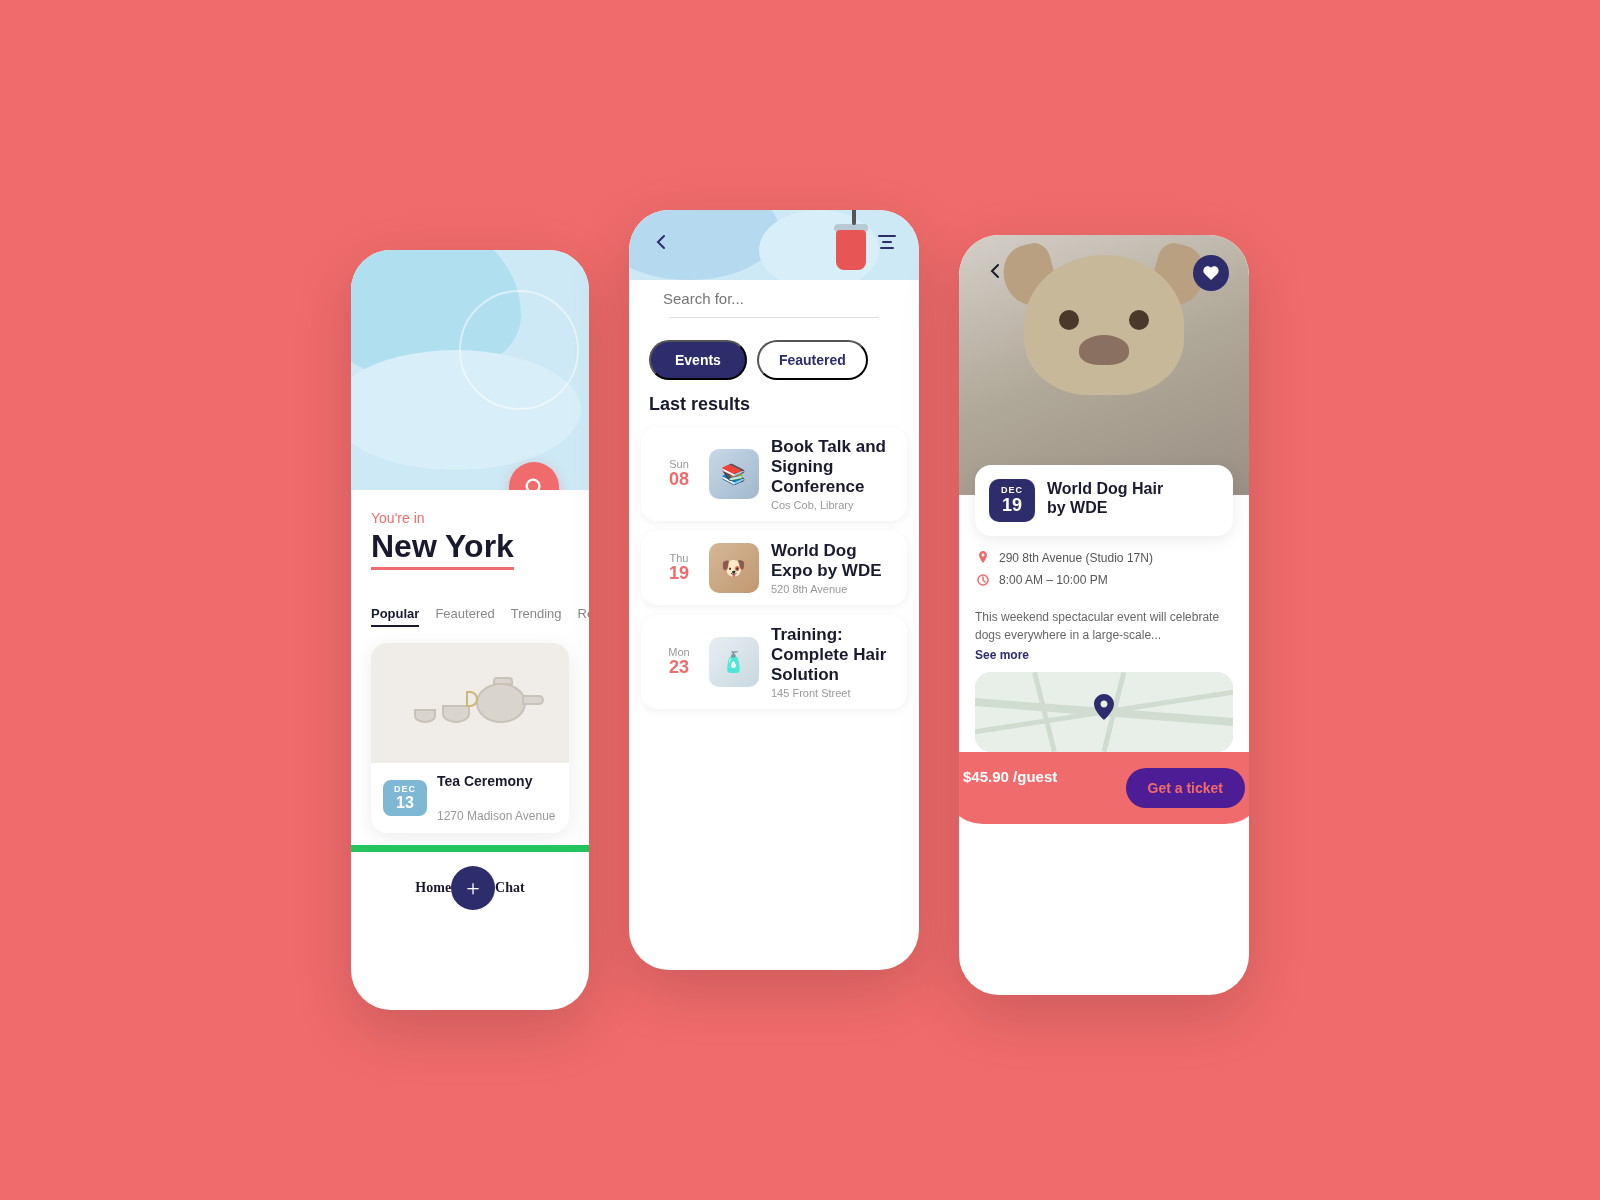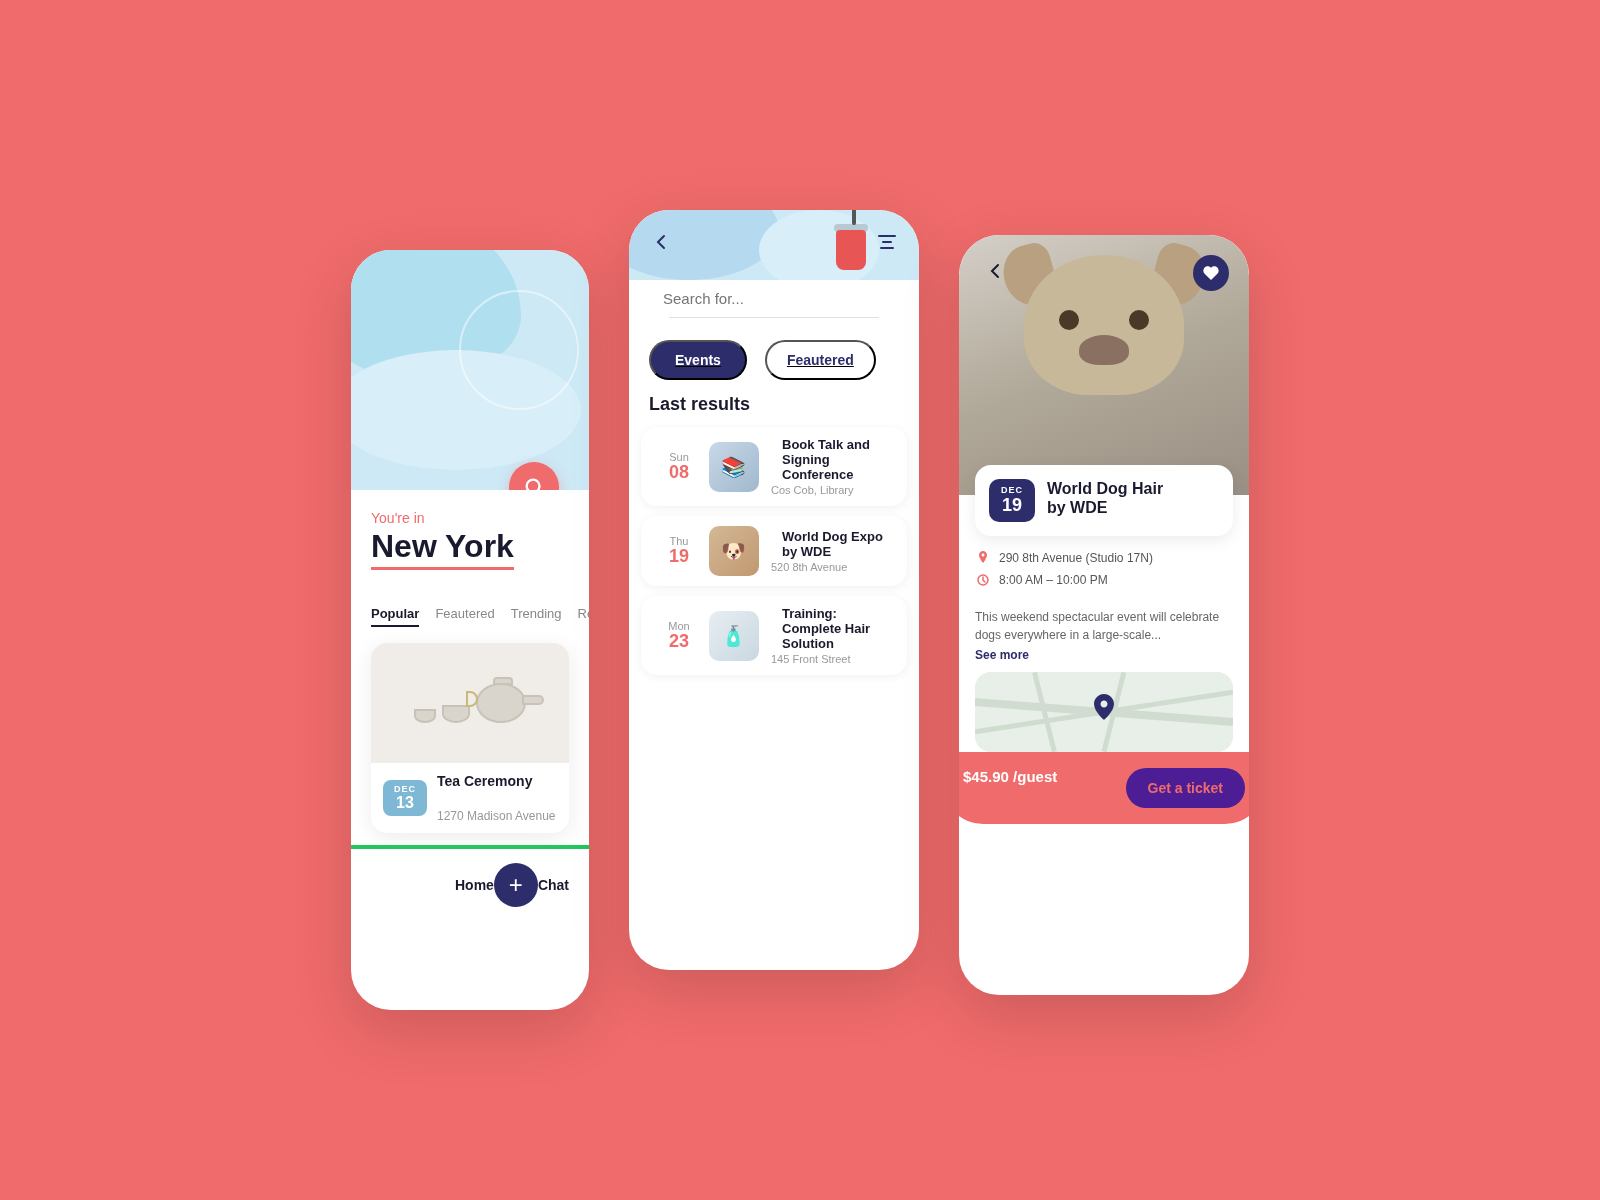"Events" .p2-tabs-row { gap: 18px -> 10px; text-decoration: underline -> none }
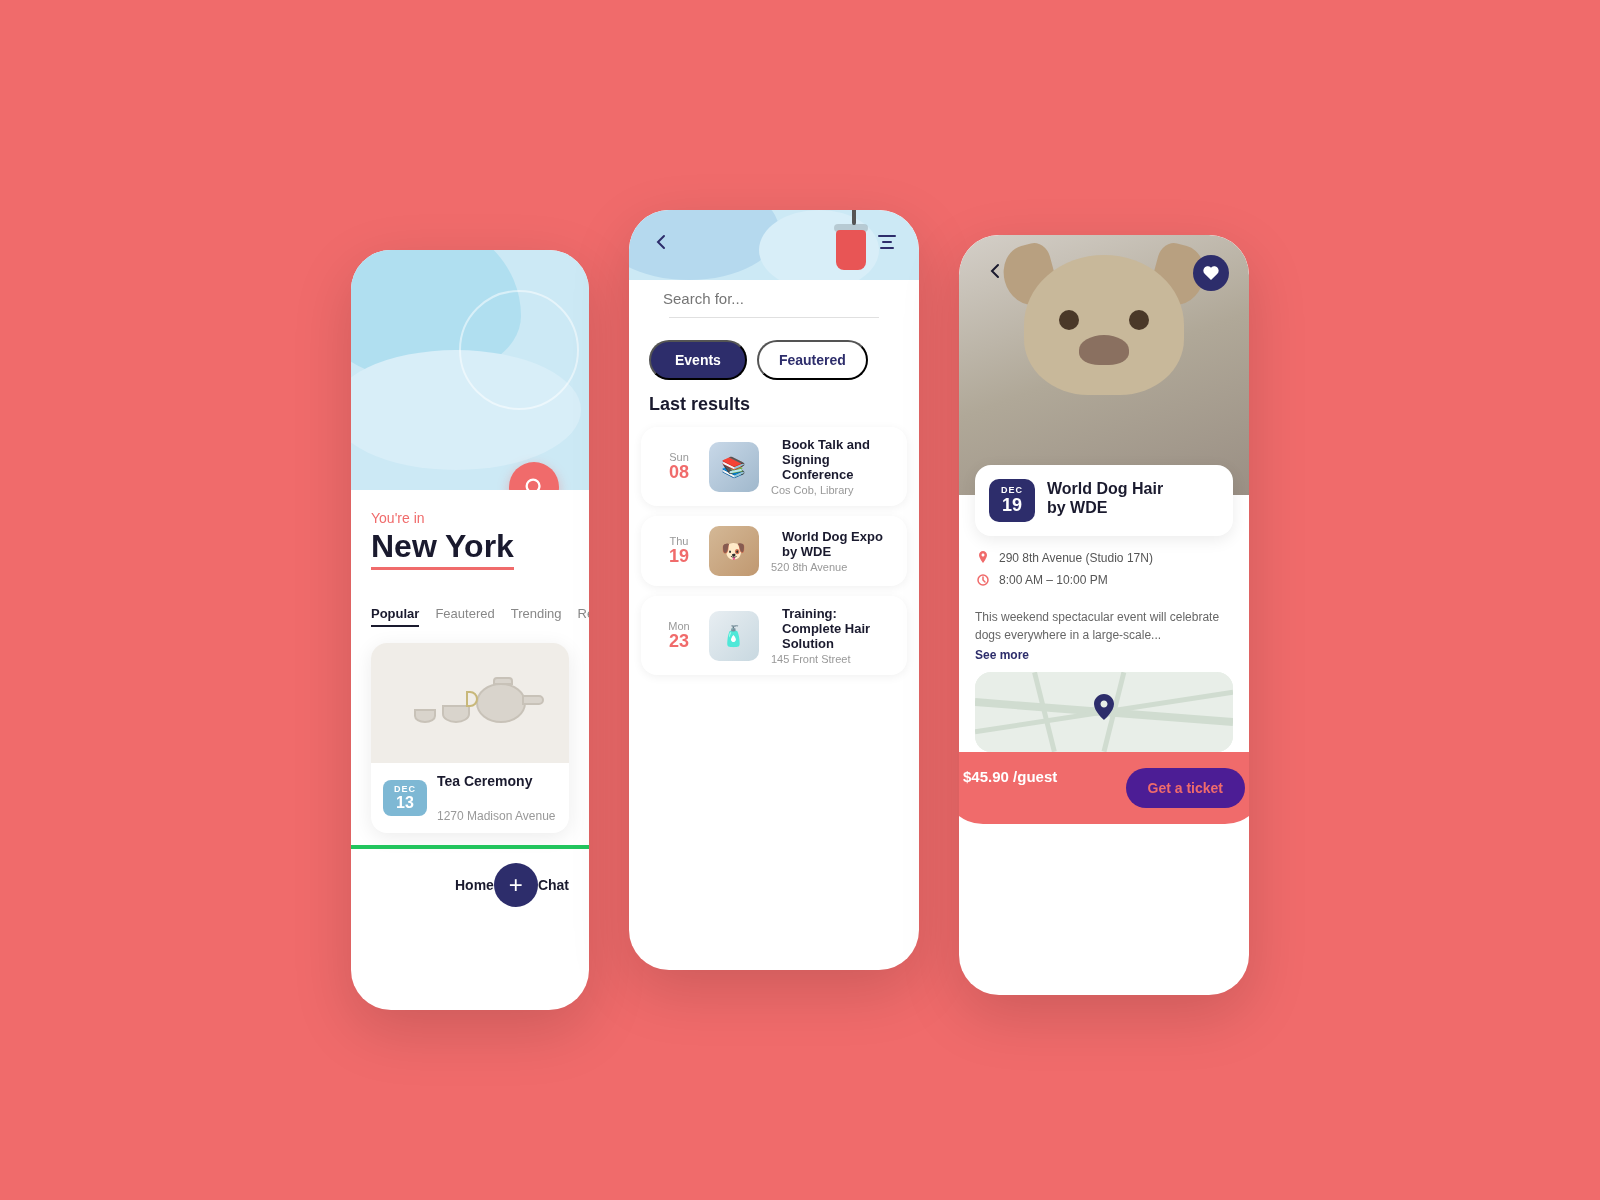"Book Talk and Signing Conference" .p2-event-info .title { font-size: 13px -> 17px; margin-left: 11px -> none }
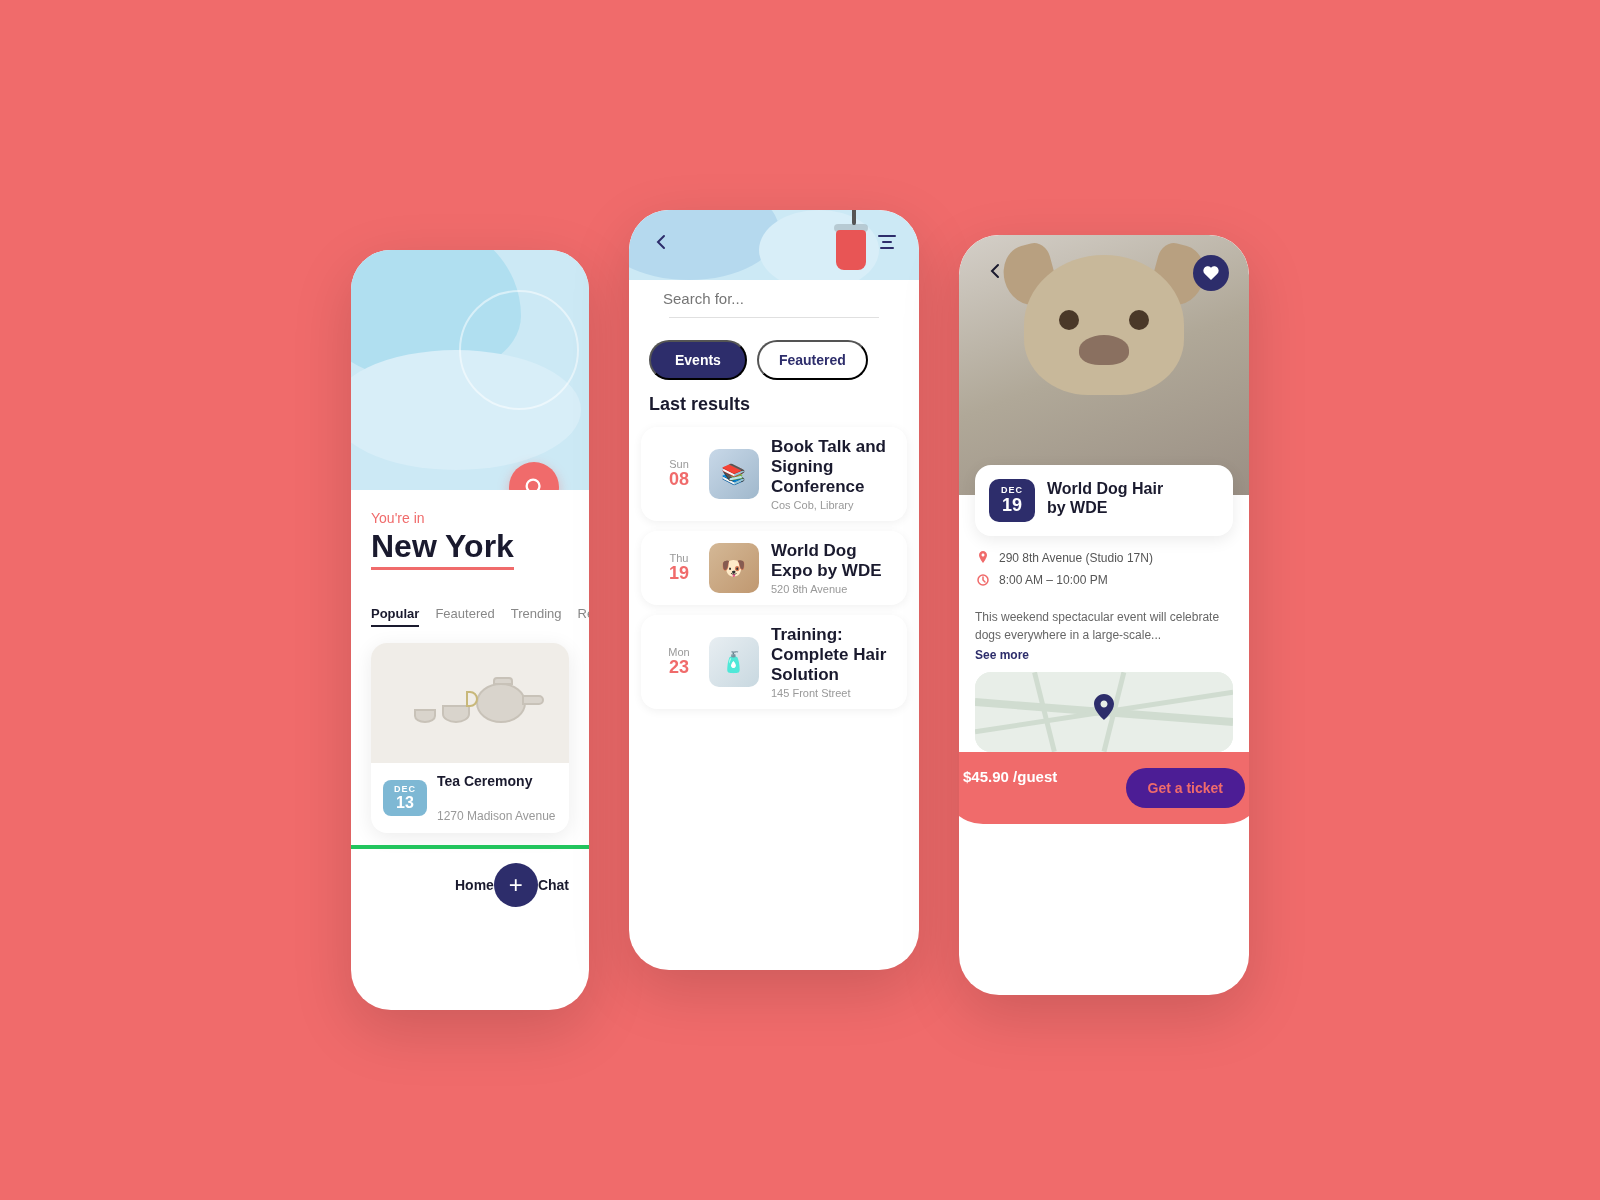"Home" .p1-bottom-nav { border-top: 4px solid #22c55e -> 7px solid #22c55e; font-family: none -> Liberation Serif, serif; justify-content: flex-end -> center }
